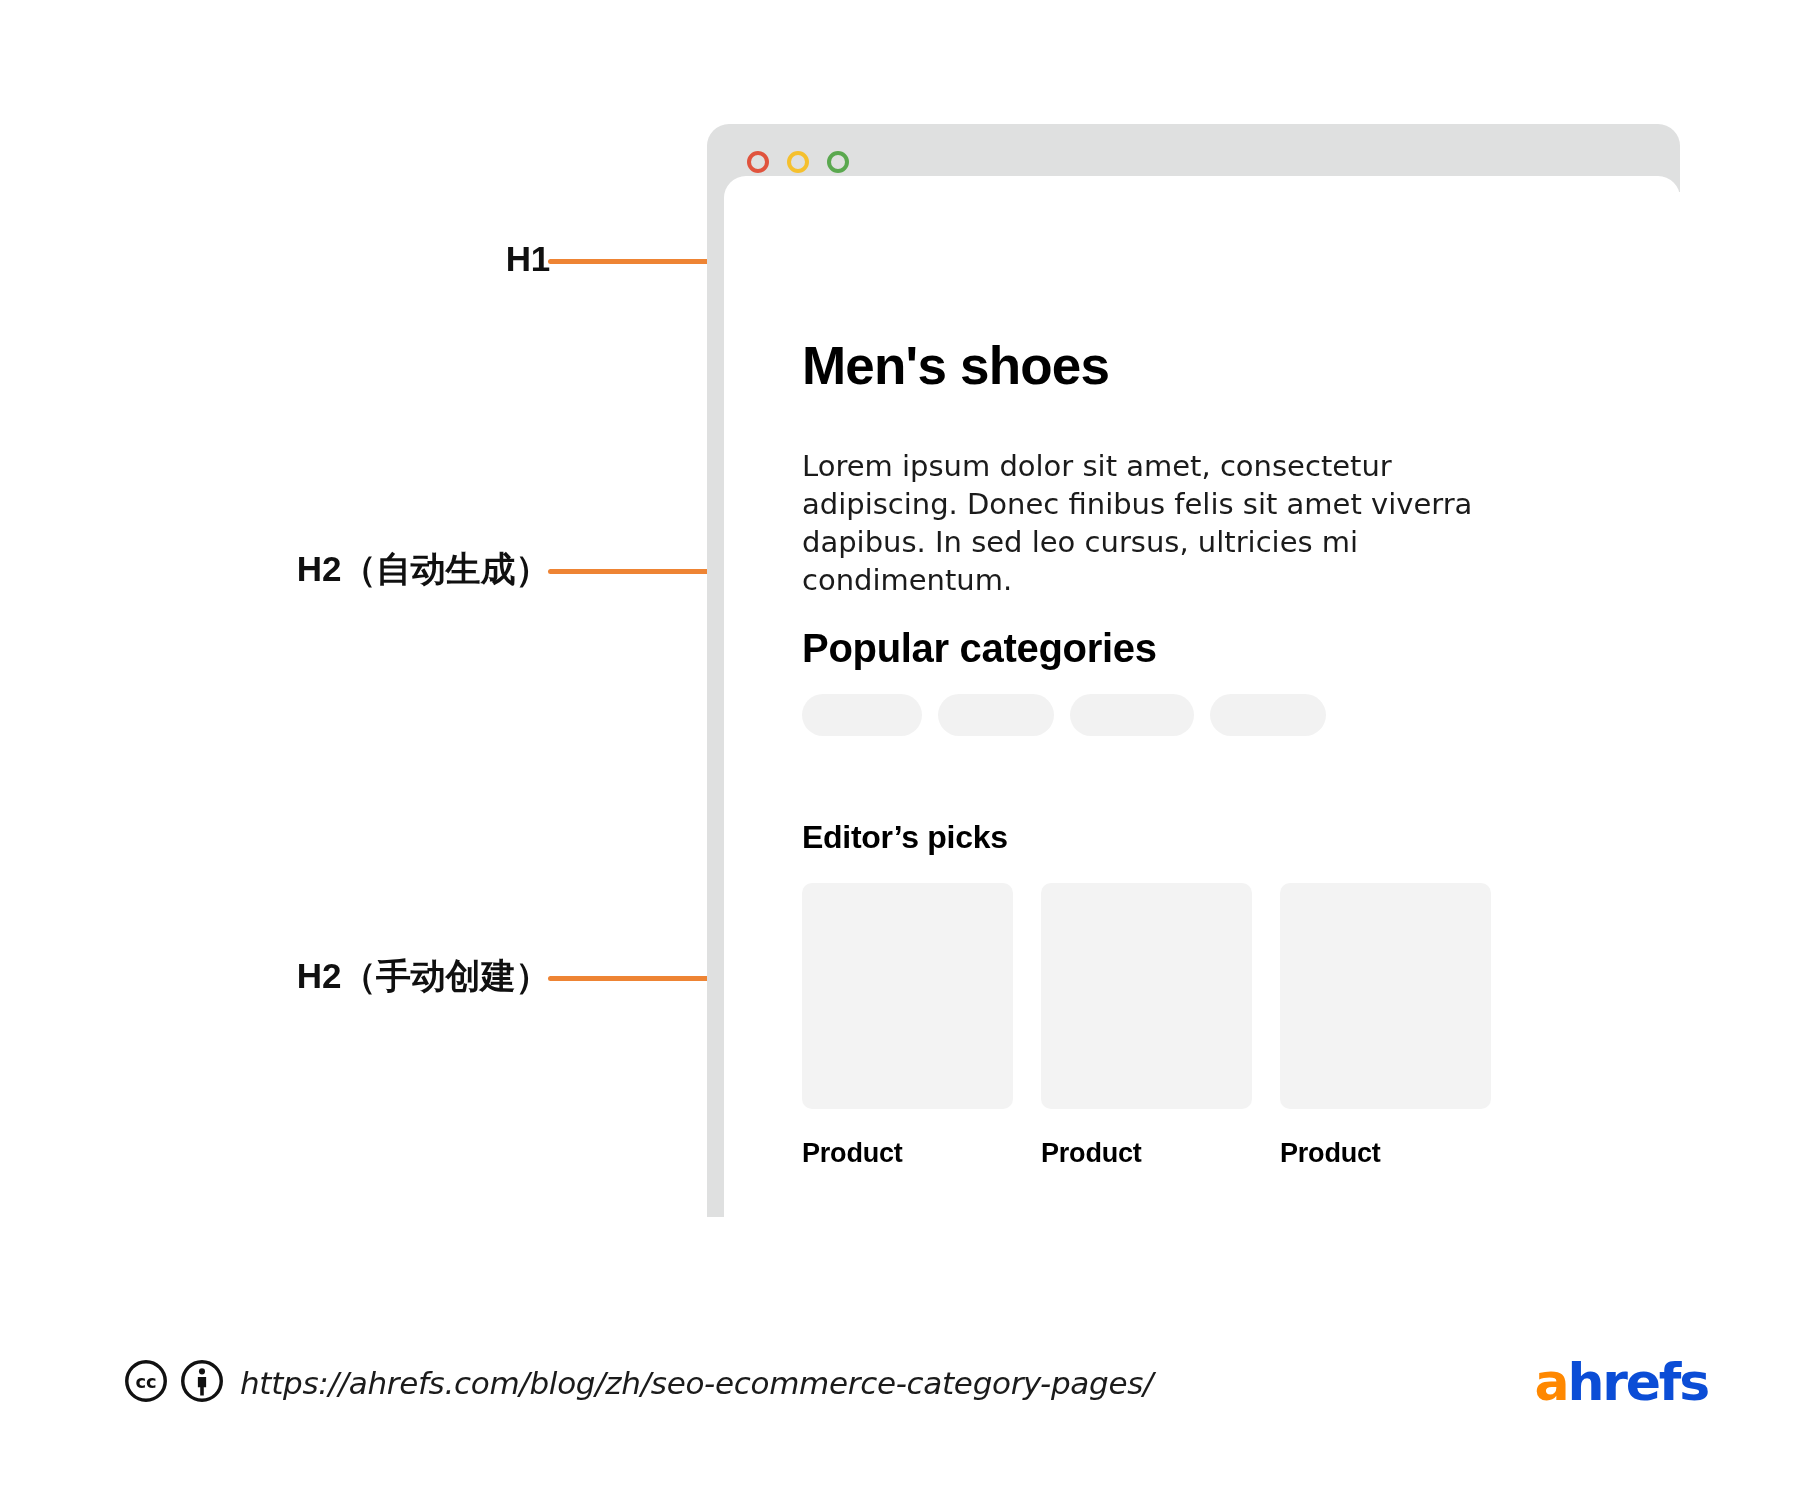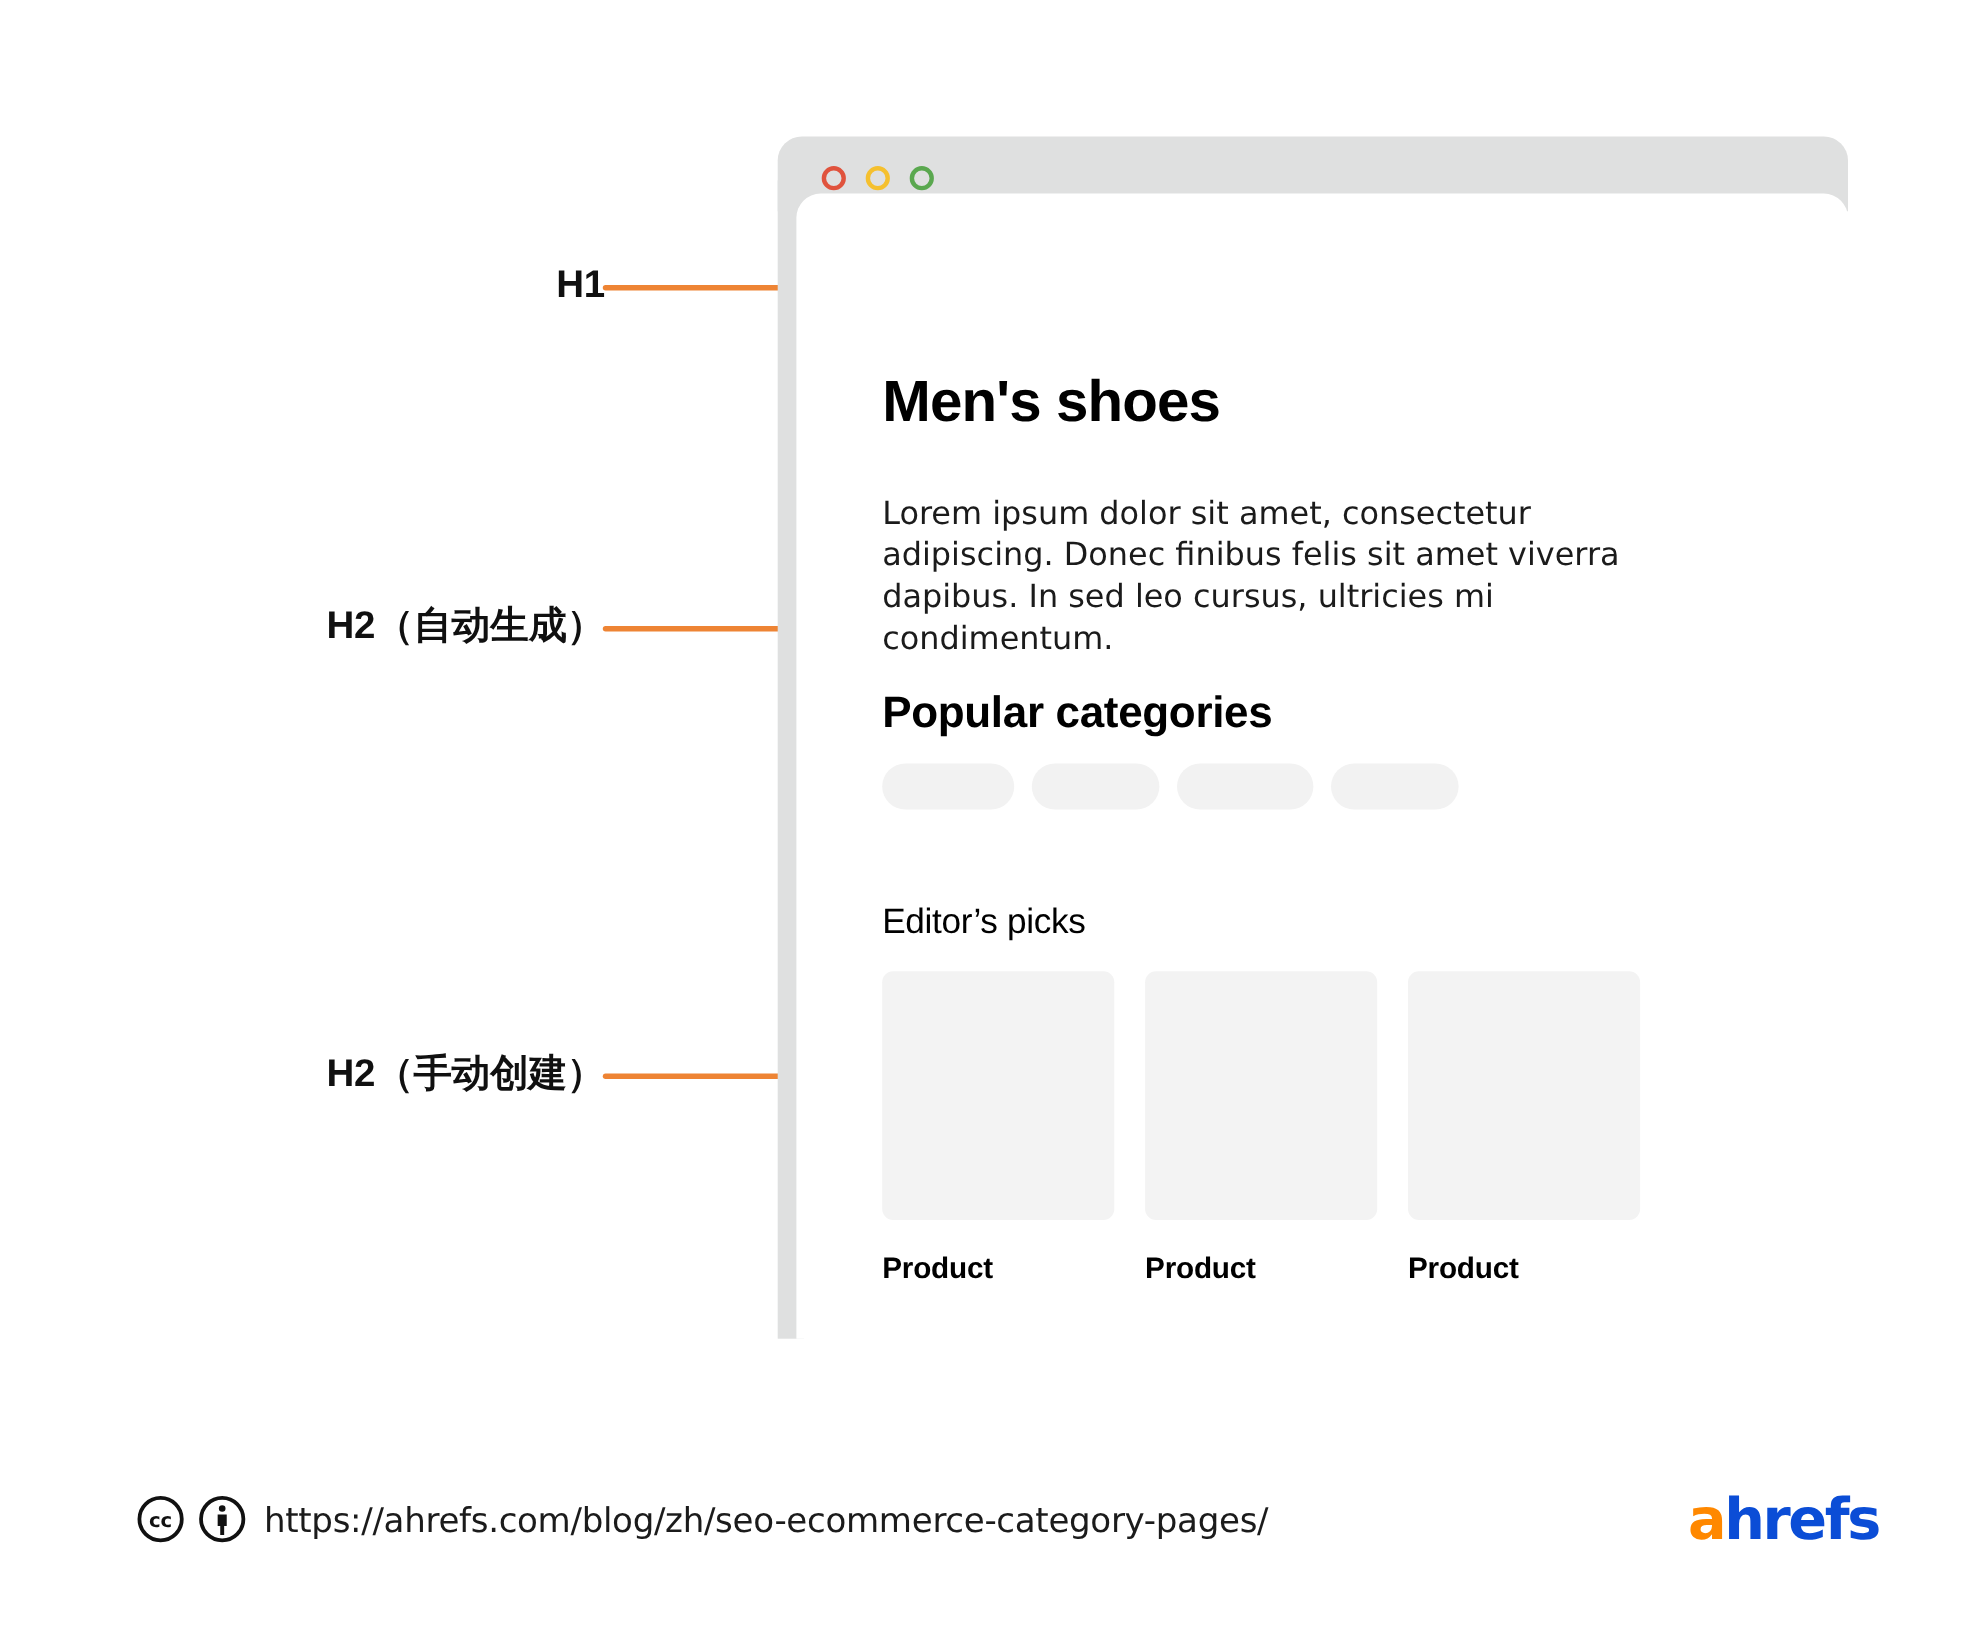"Editor’s picks" #heading-editors { font-weight: 400 -> 700 }
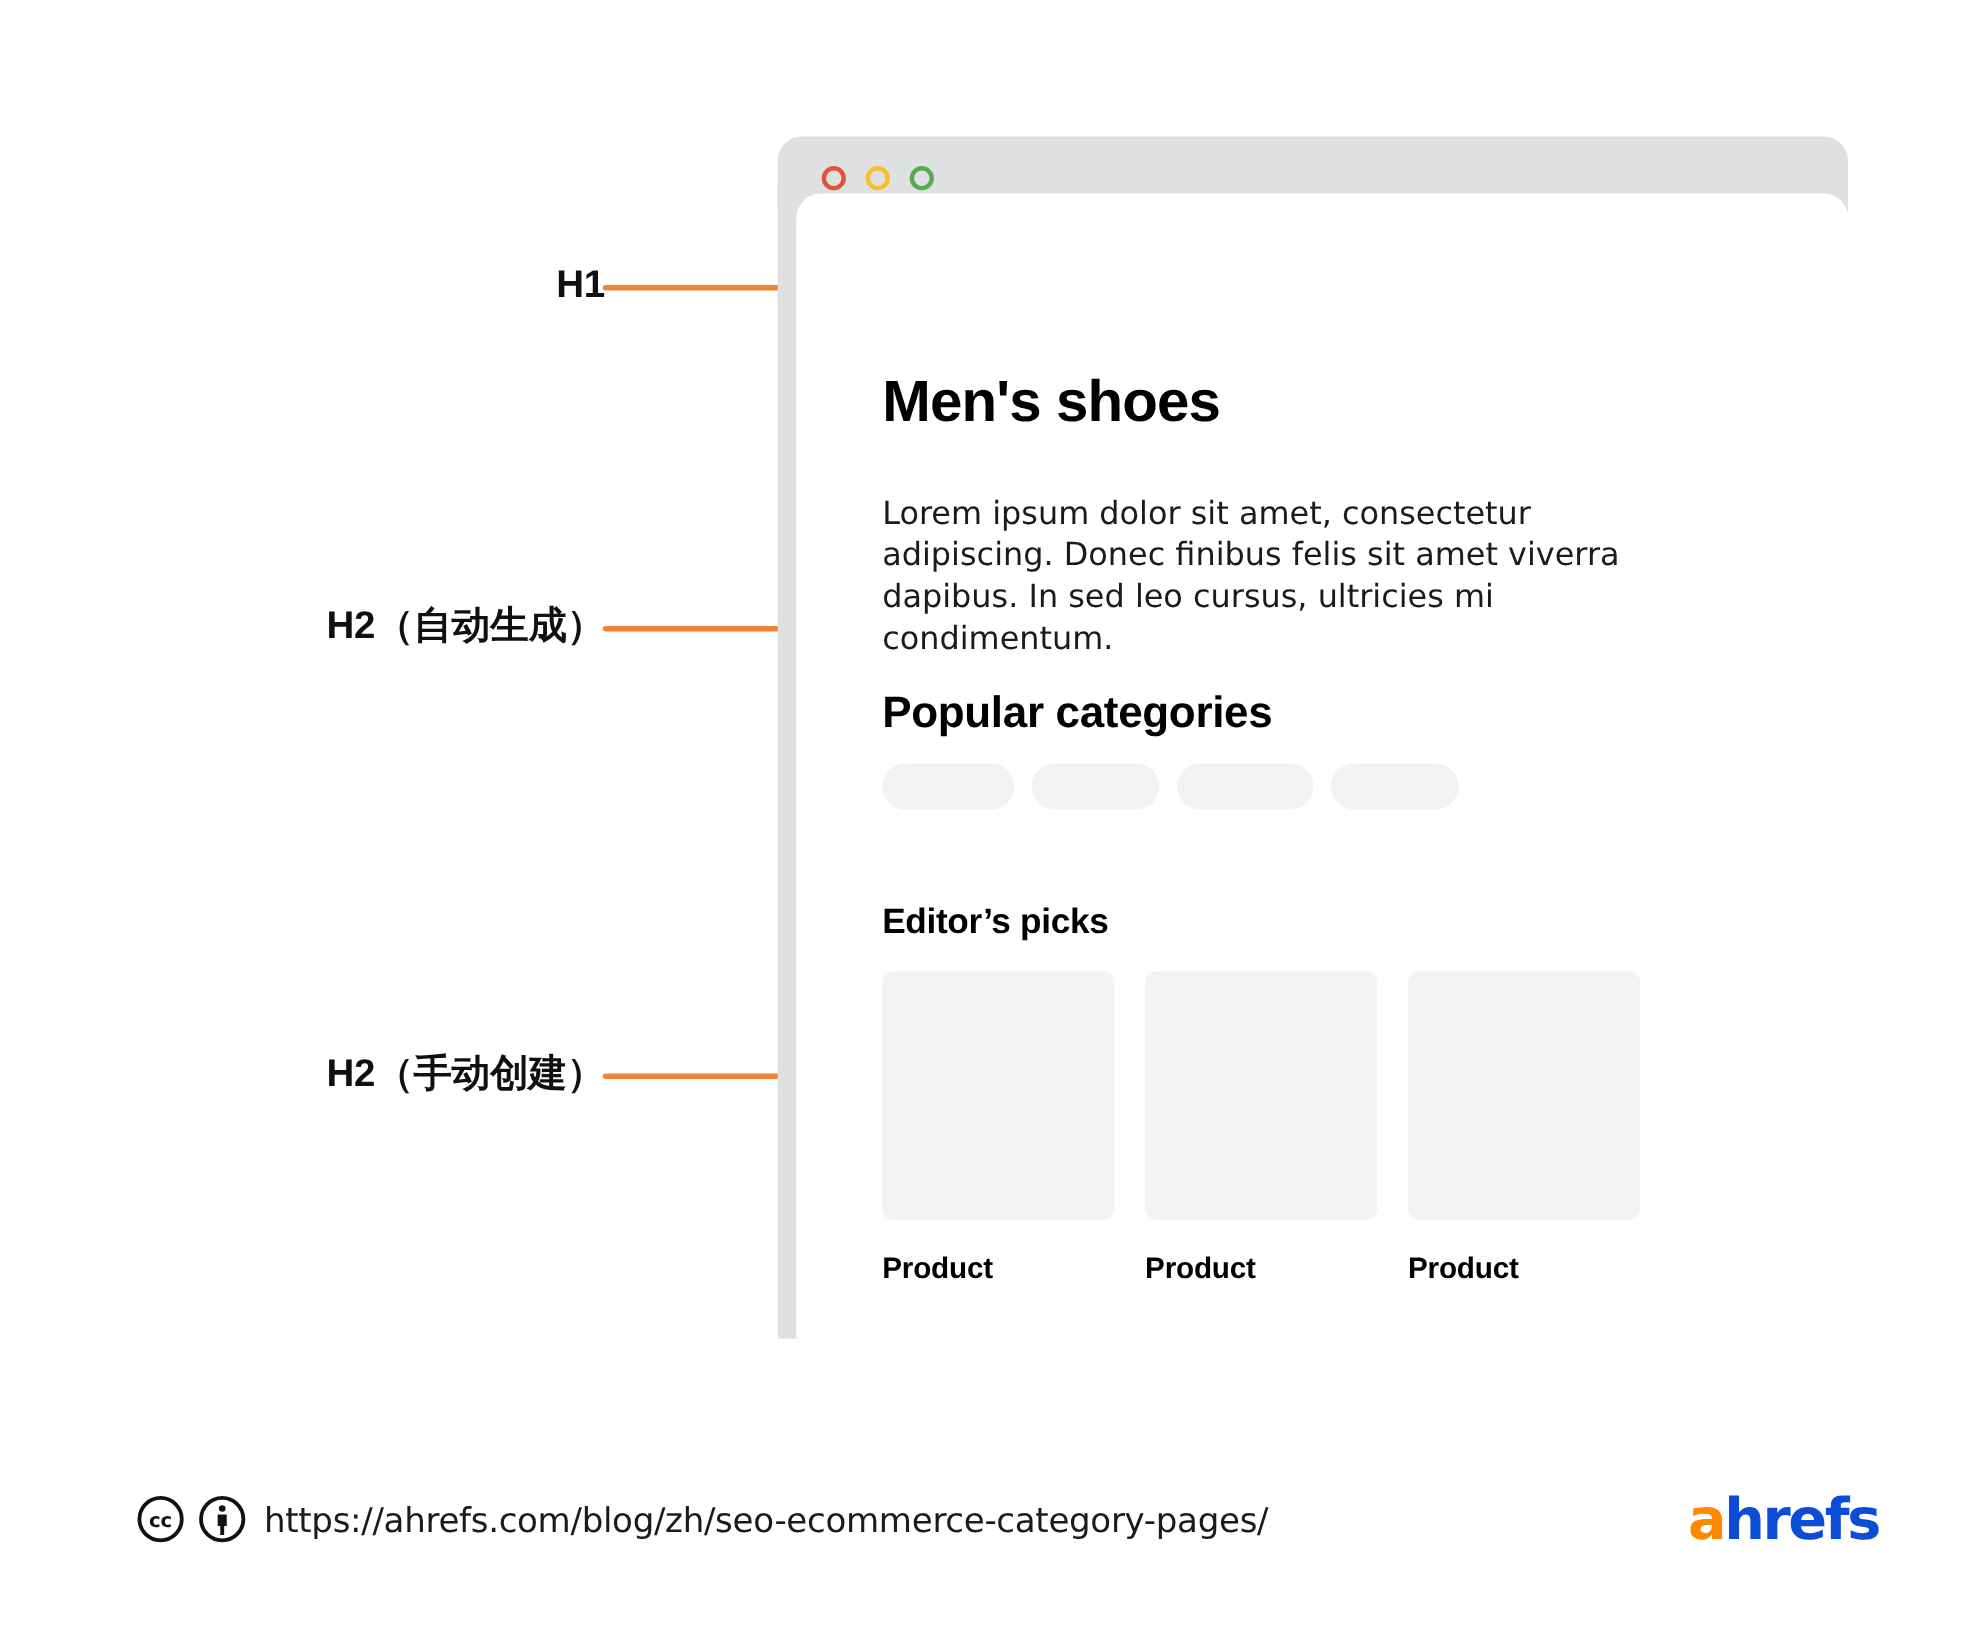"https://ahrefs.com/blog/zh/seo-ecommerce" #footer-url { font-style: none -> italic }
